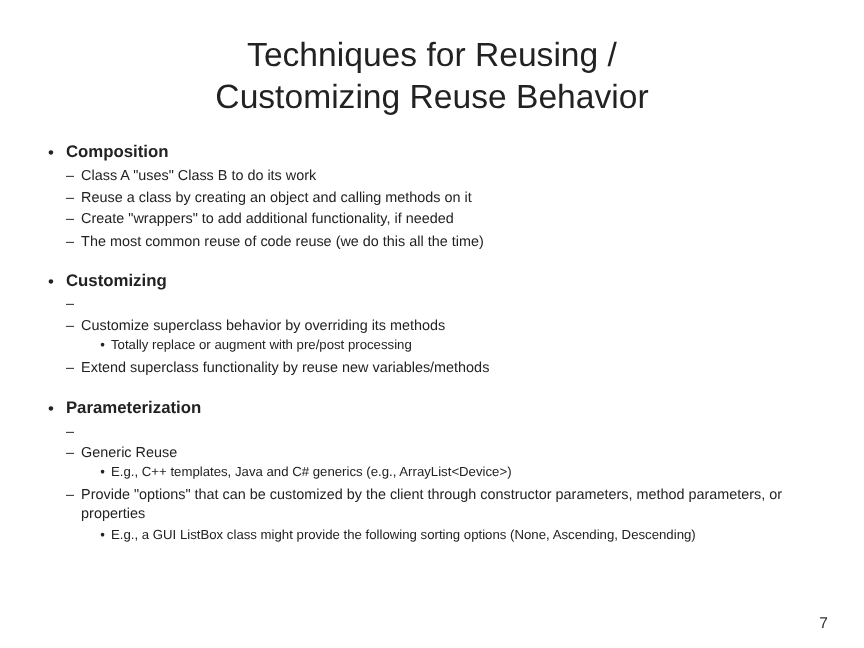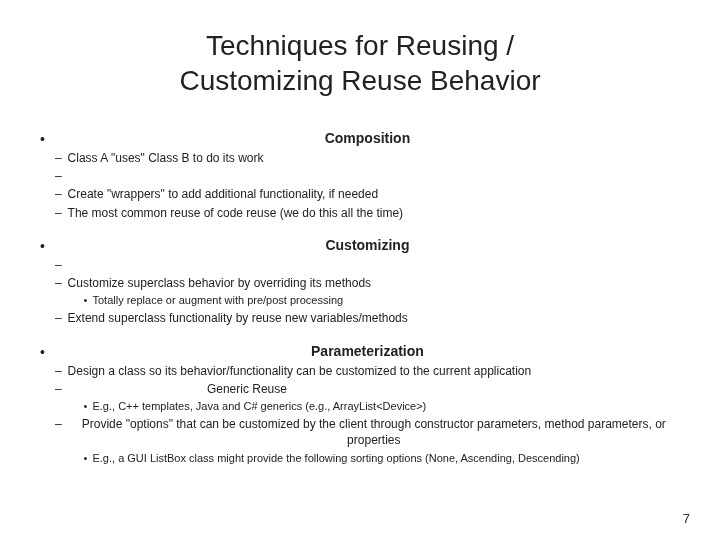"Techniques for Reusing /" .title { margin-bottom: 32px -> 20px }
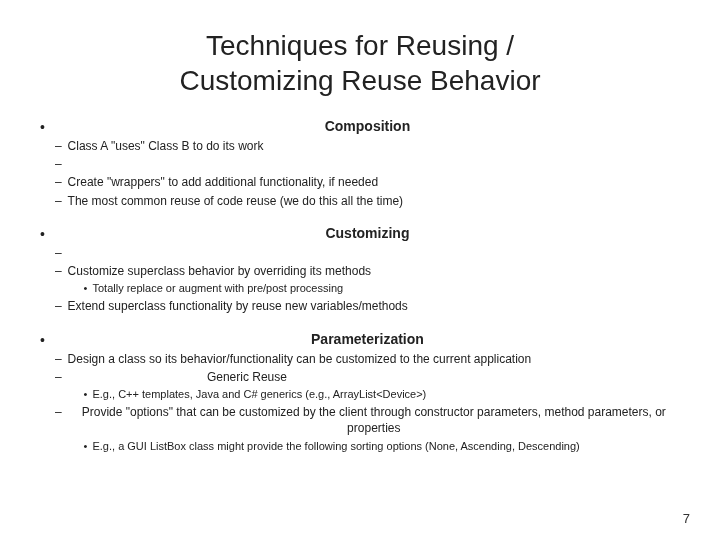"Composition" .item-content { text-align: center -> none }
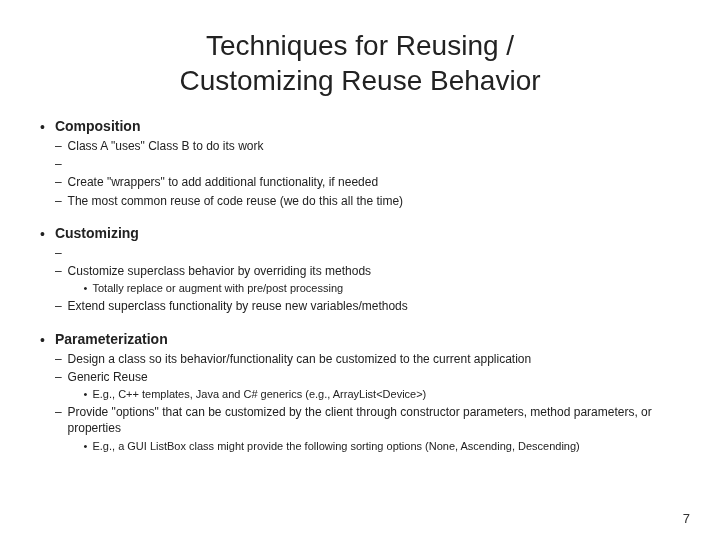"Reuse a class by creating" span { html: none -> <span>Reuse a class by creating an object and calling methods on it</span> }
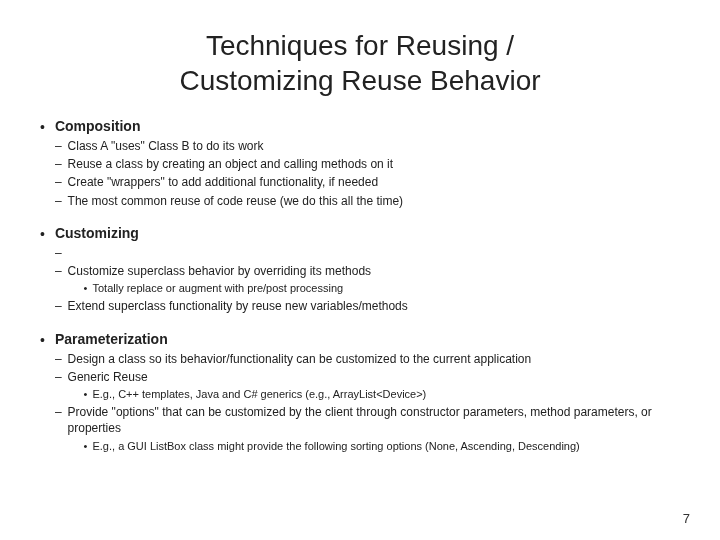"Design a class so its" span { html: <span>Design a class so its behavior/functionality can be customized to the current application</span> -> none }
